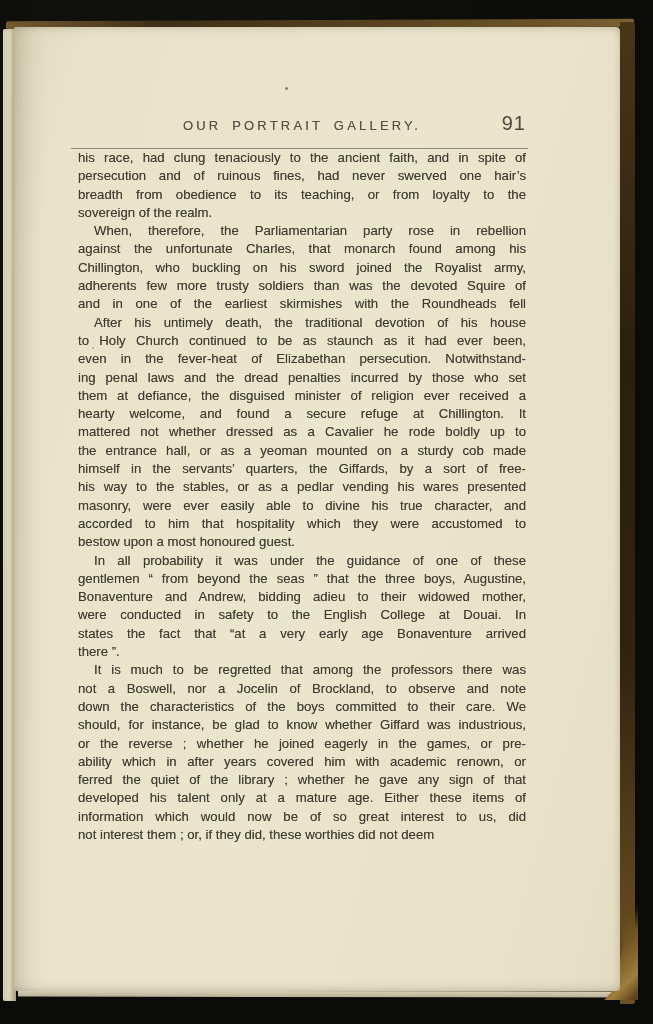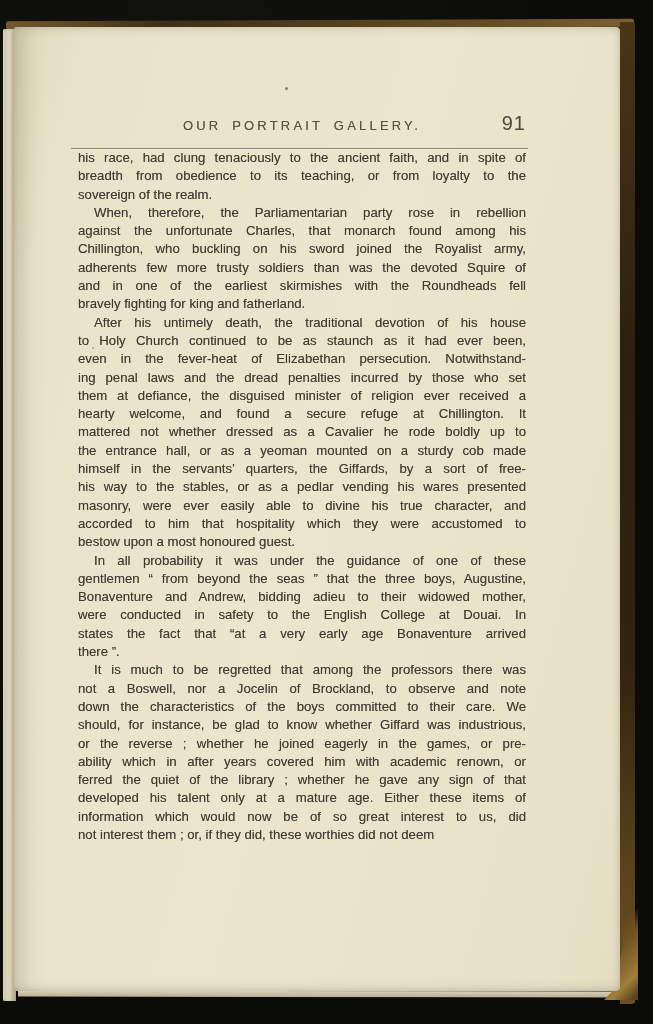"persecution and of ruinous fines," div.line { html: none -> <div>persecution and of ruinous fines, had never swerved one hair’s</div> }
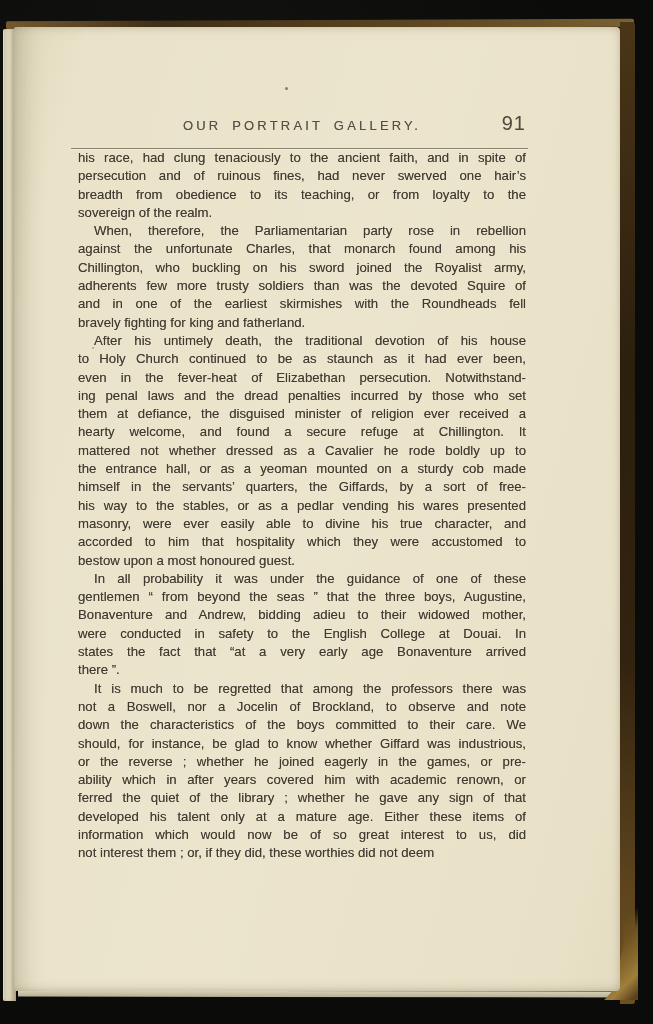"bravely fighting for king and" div.line { html: <div>bravely fighting for king and fatherland.</div> -> none }
